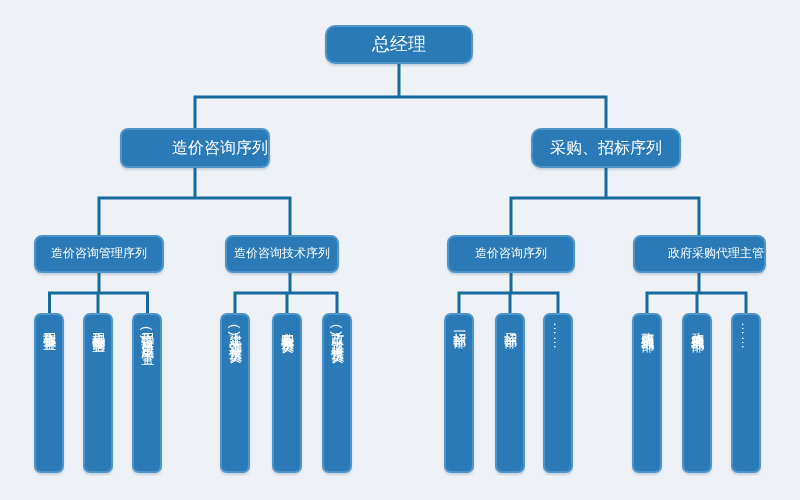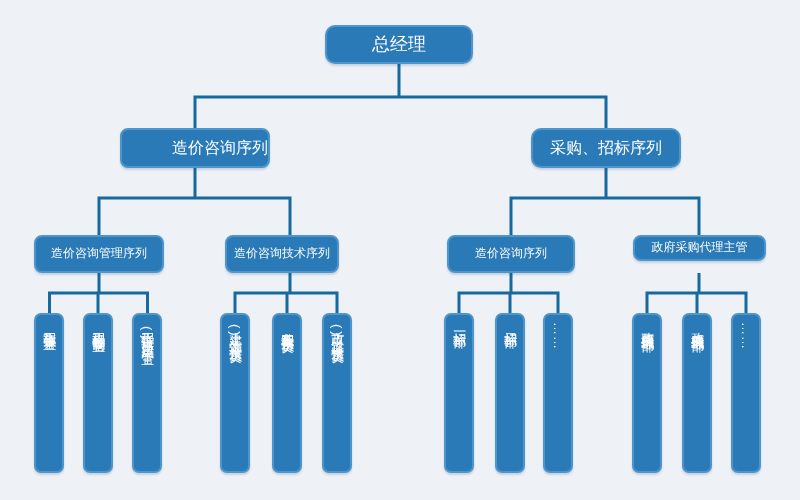"政府采购代理主管" div.node { height: 26px -> 38px; justify-content: none -> flex-end }
